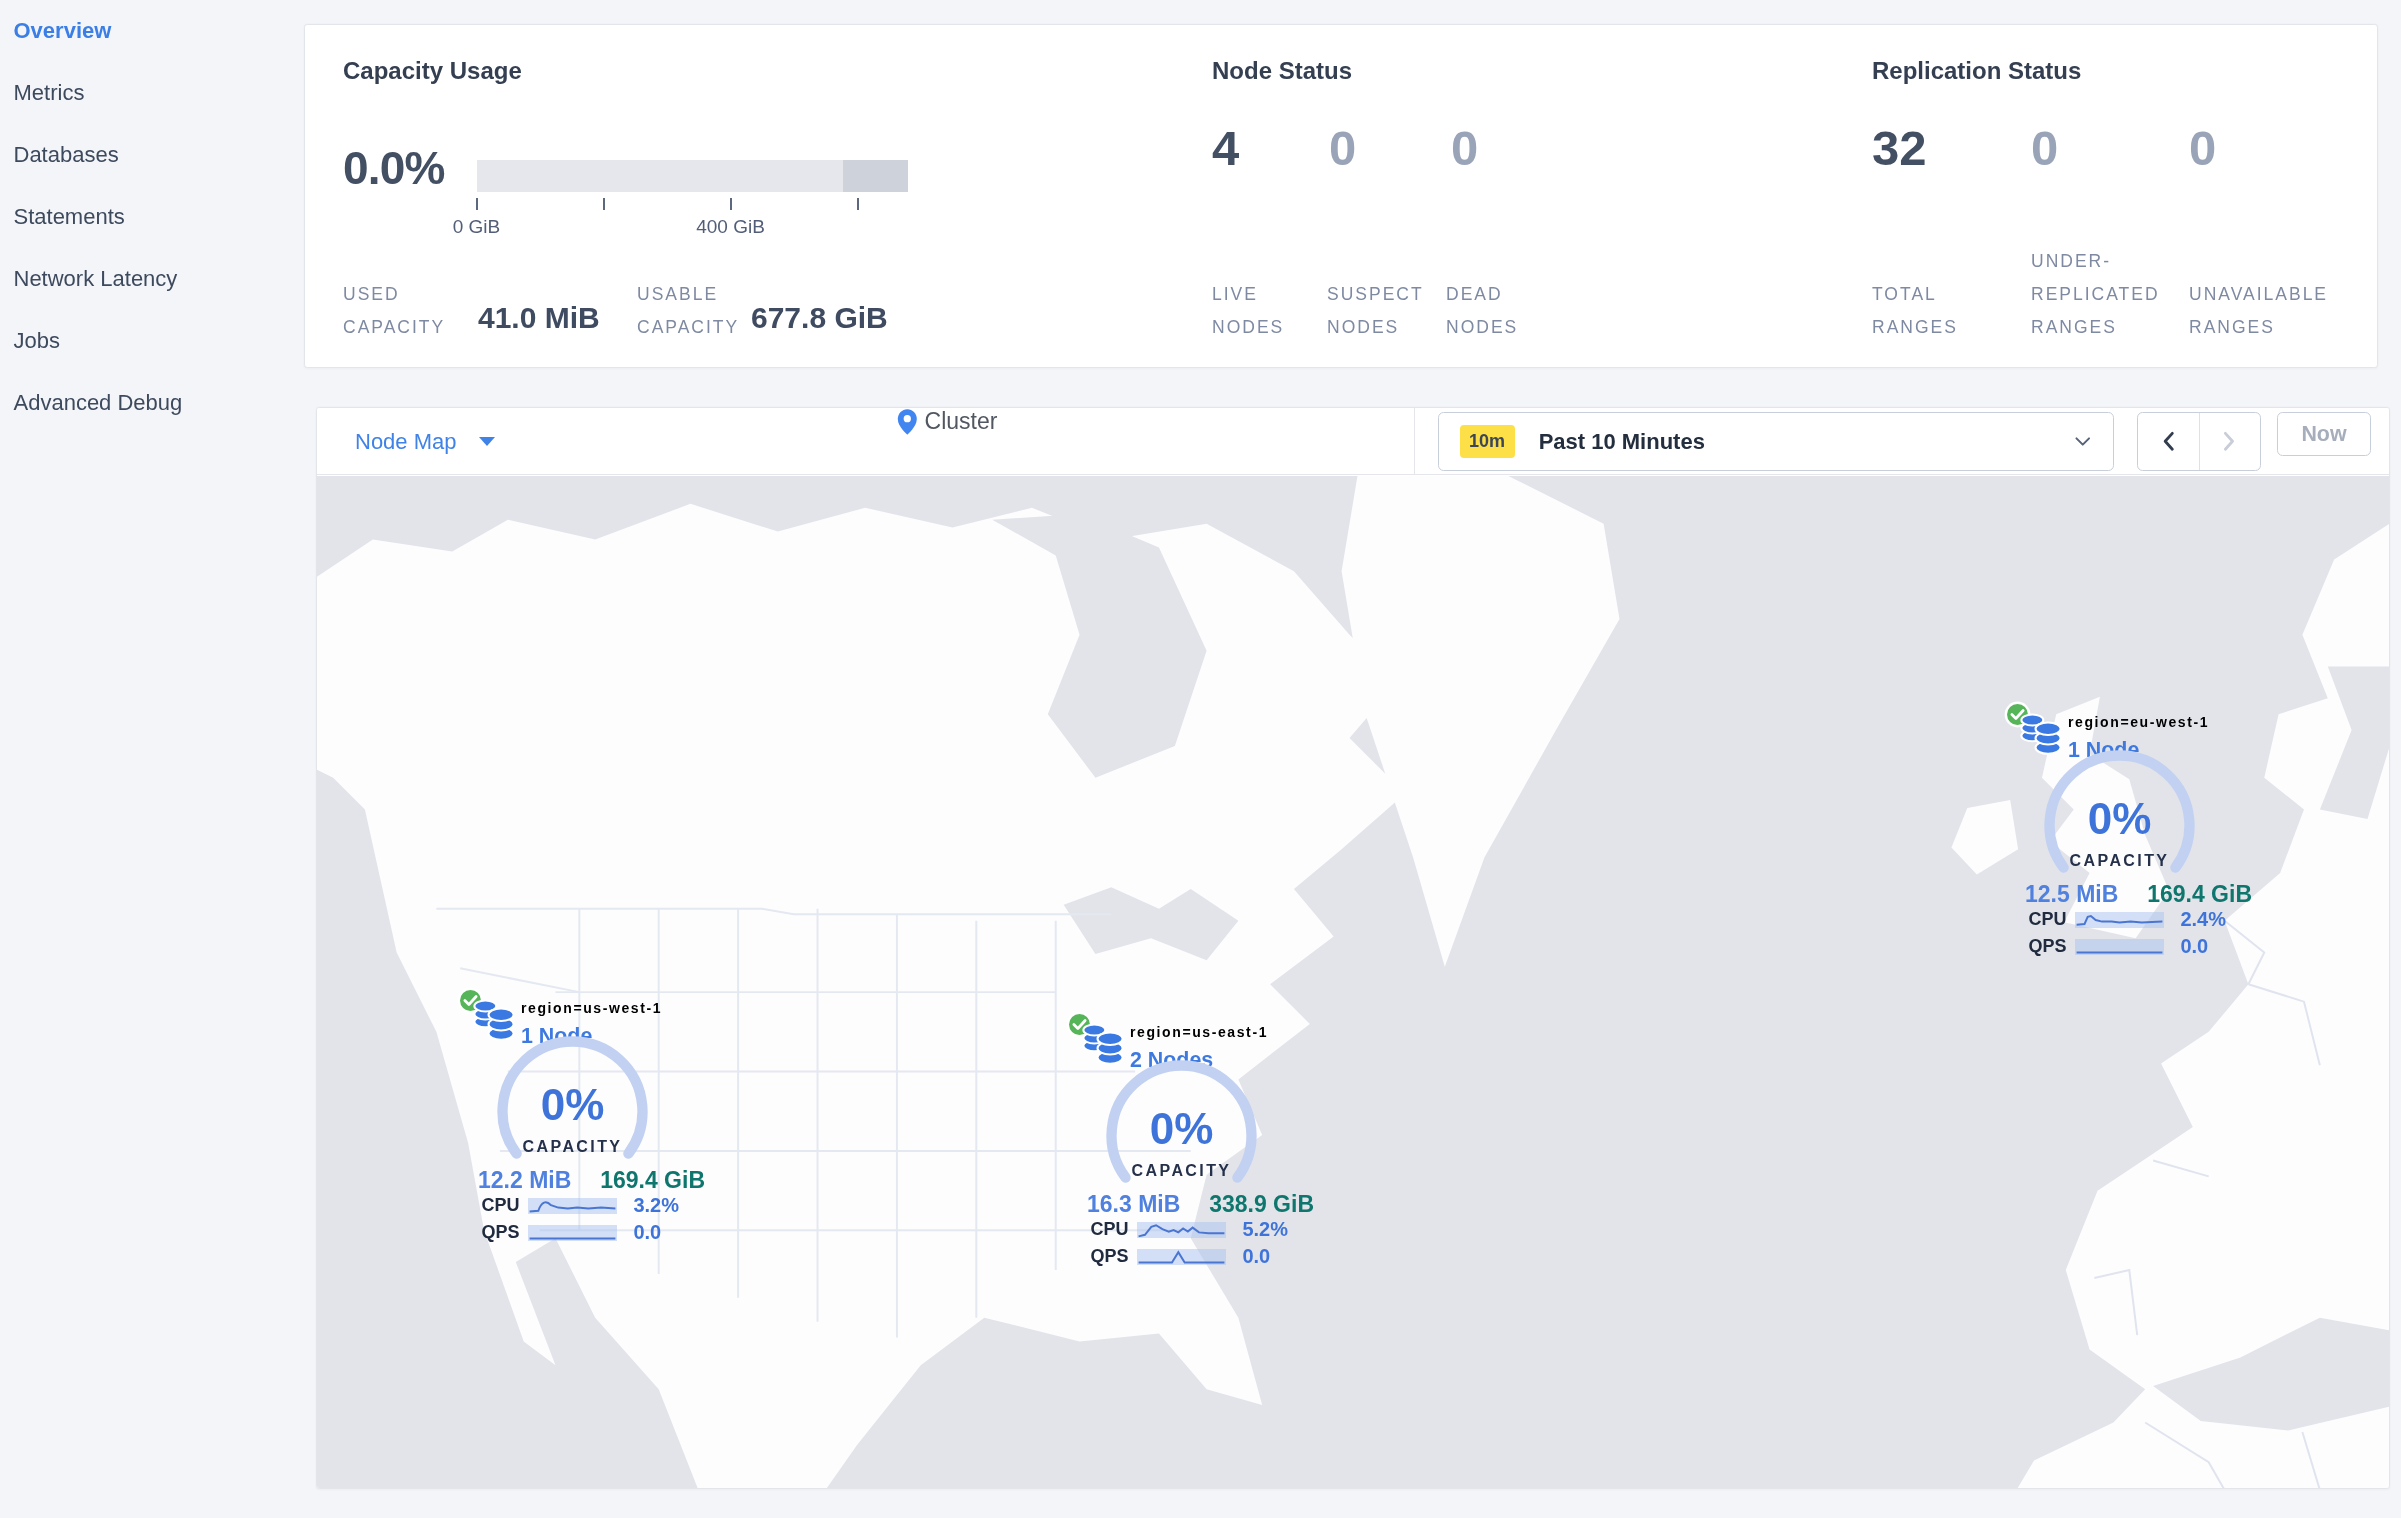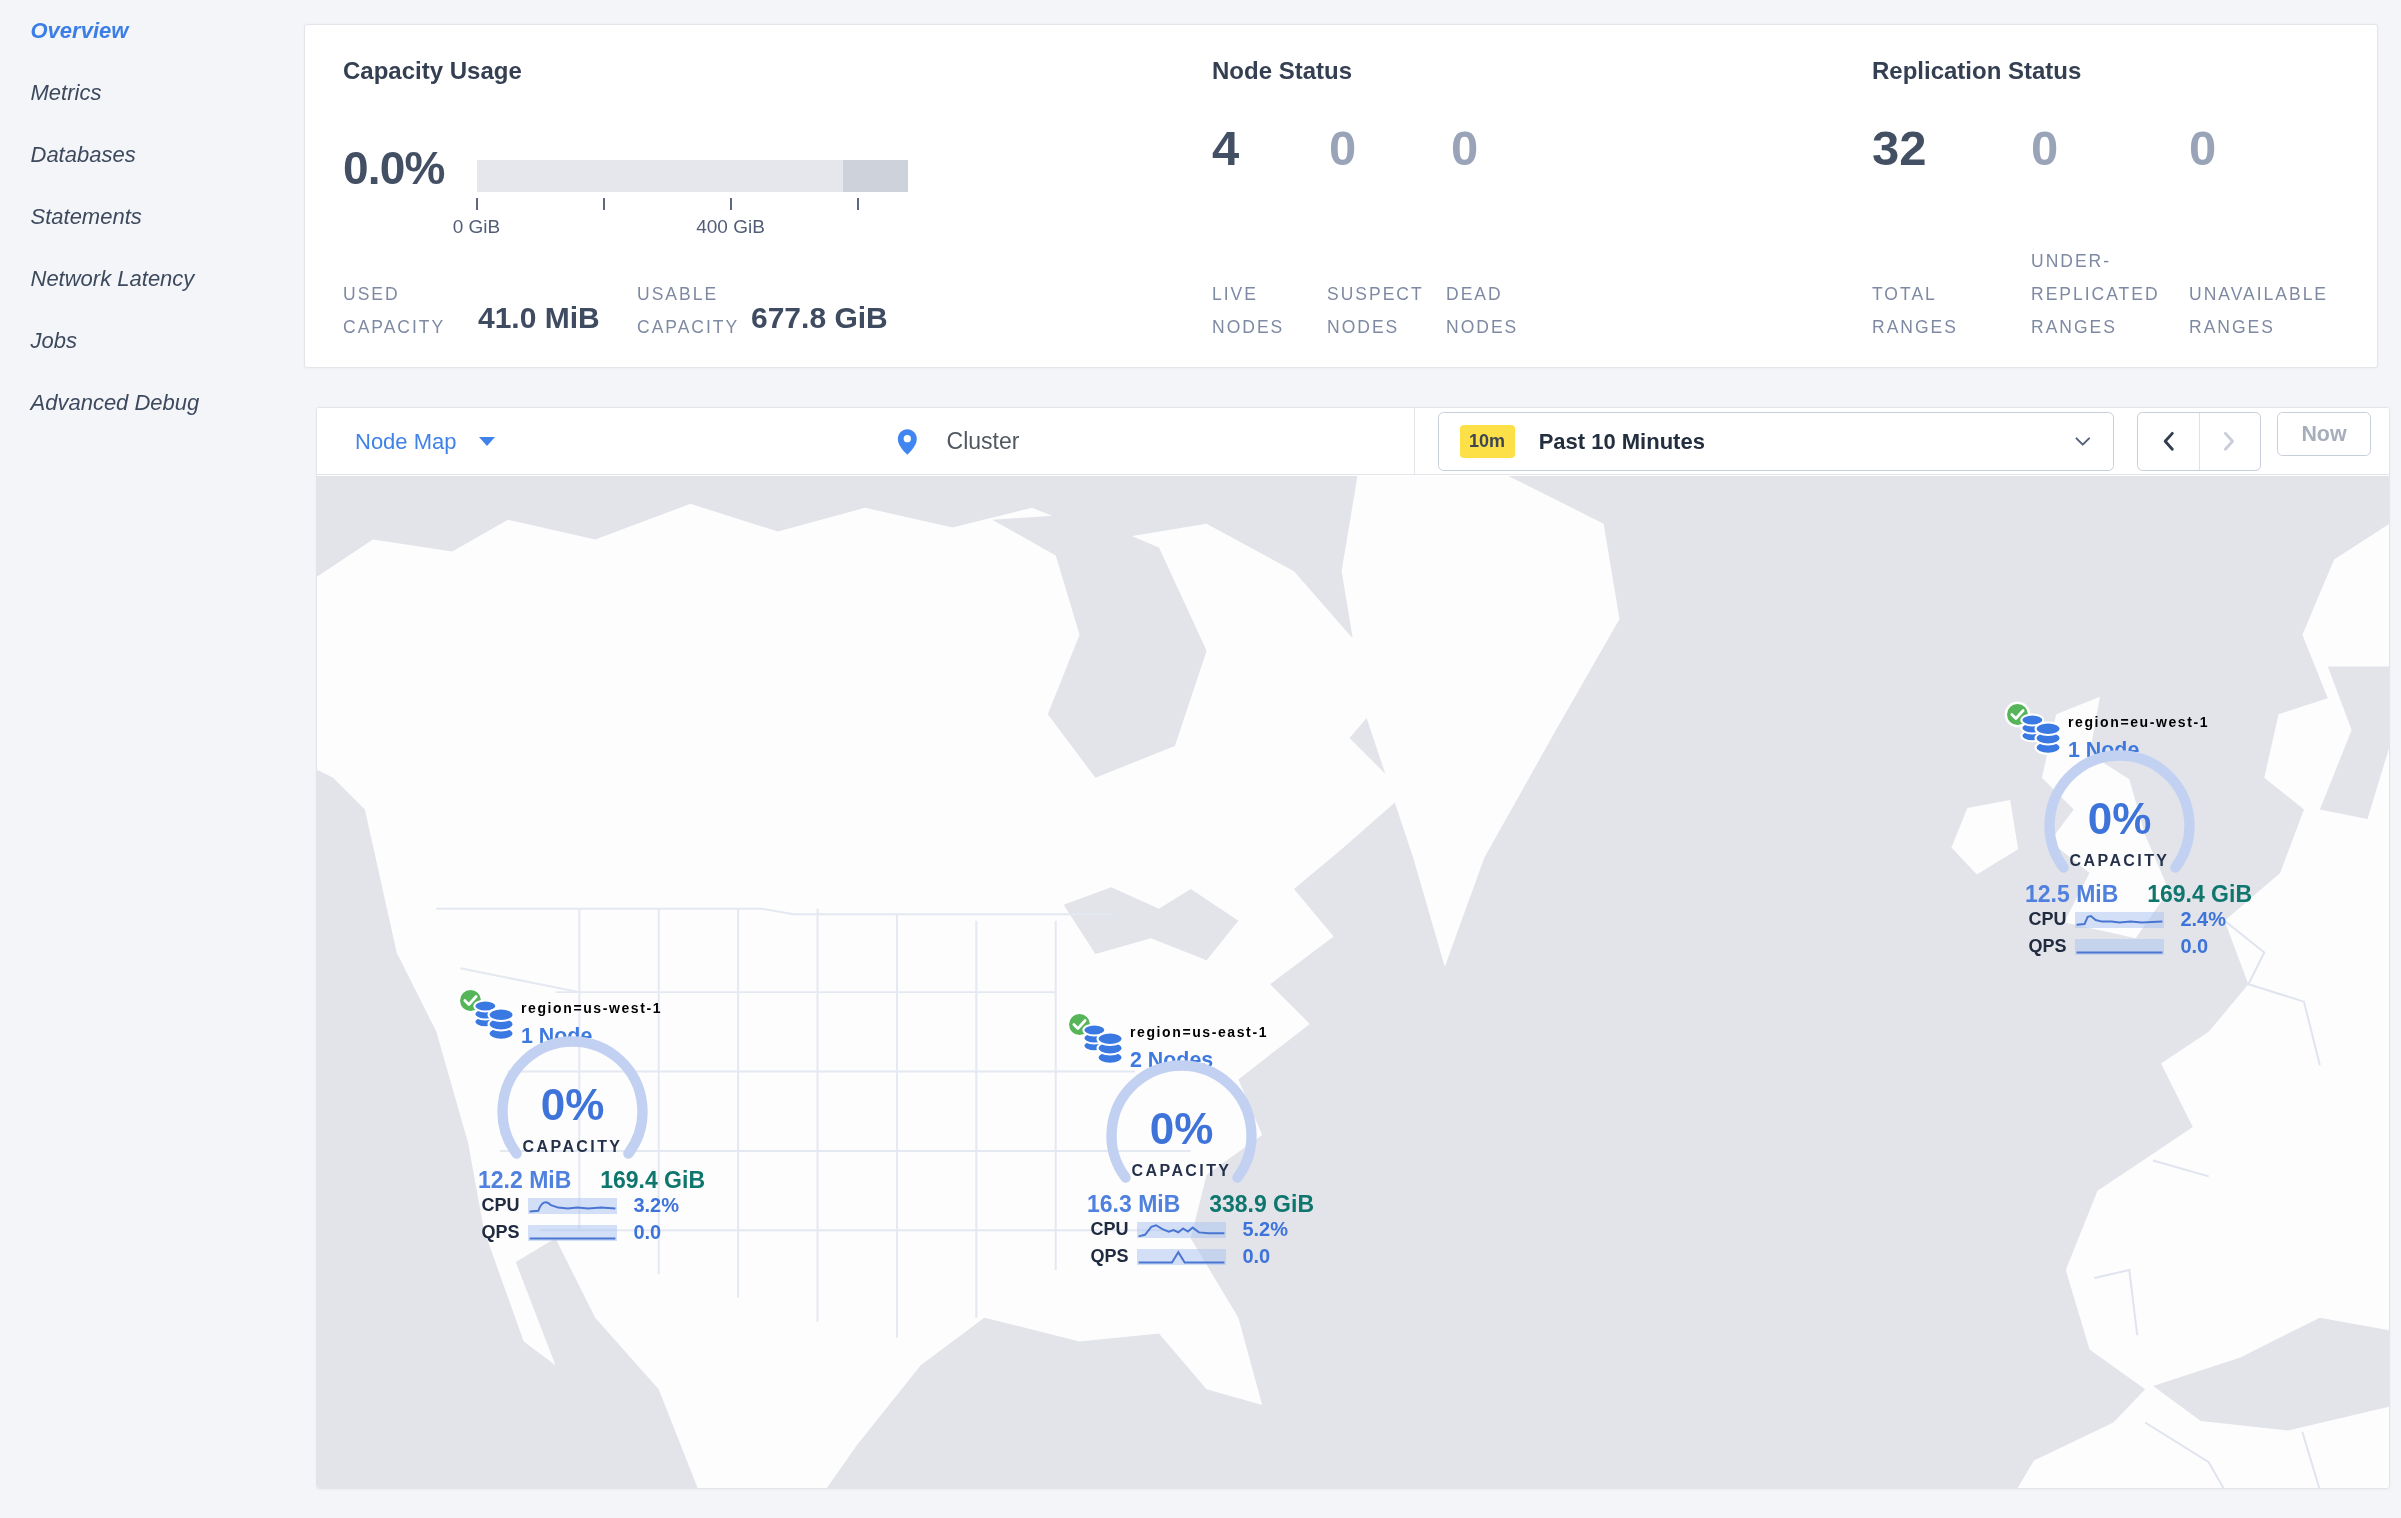"Overview" .sidebar { font-style: italic -> none; left: 17px -> 0 }
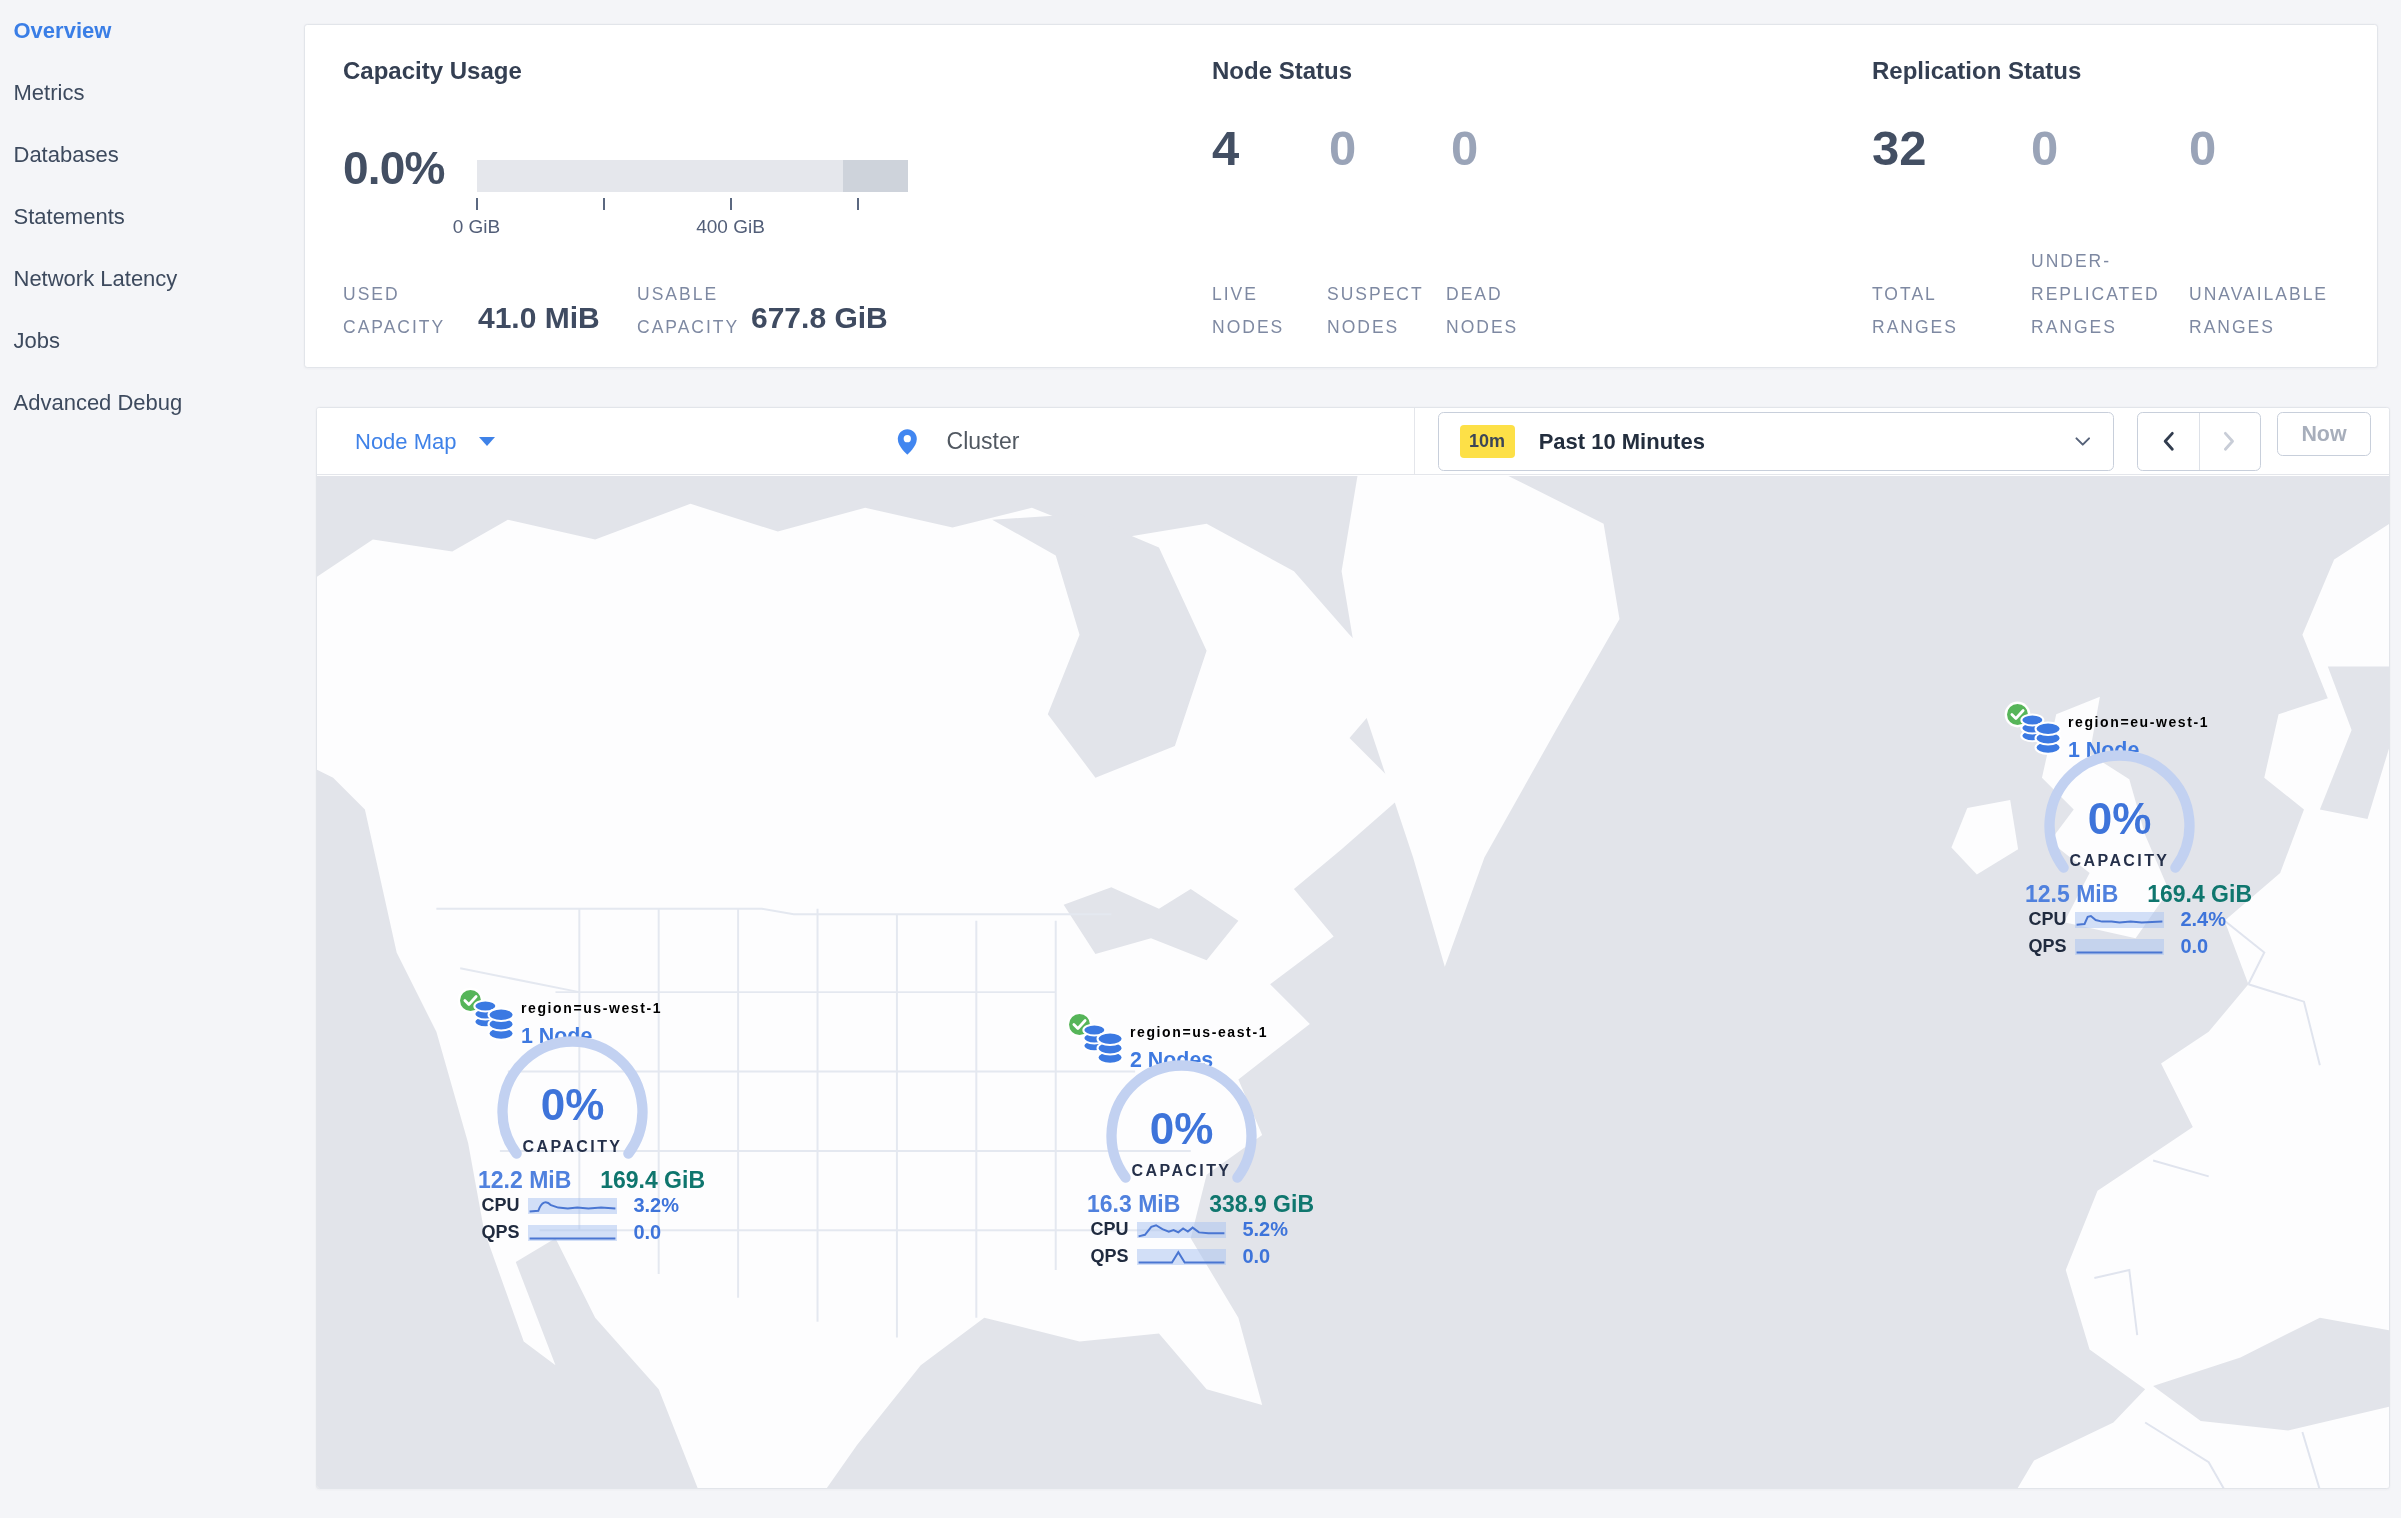"Cluster" .crumb-group { align-items: center -> none; gap: 29px -> 7px }
